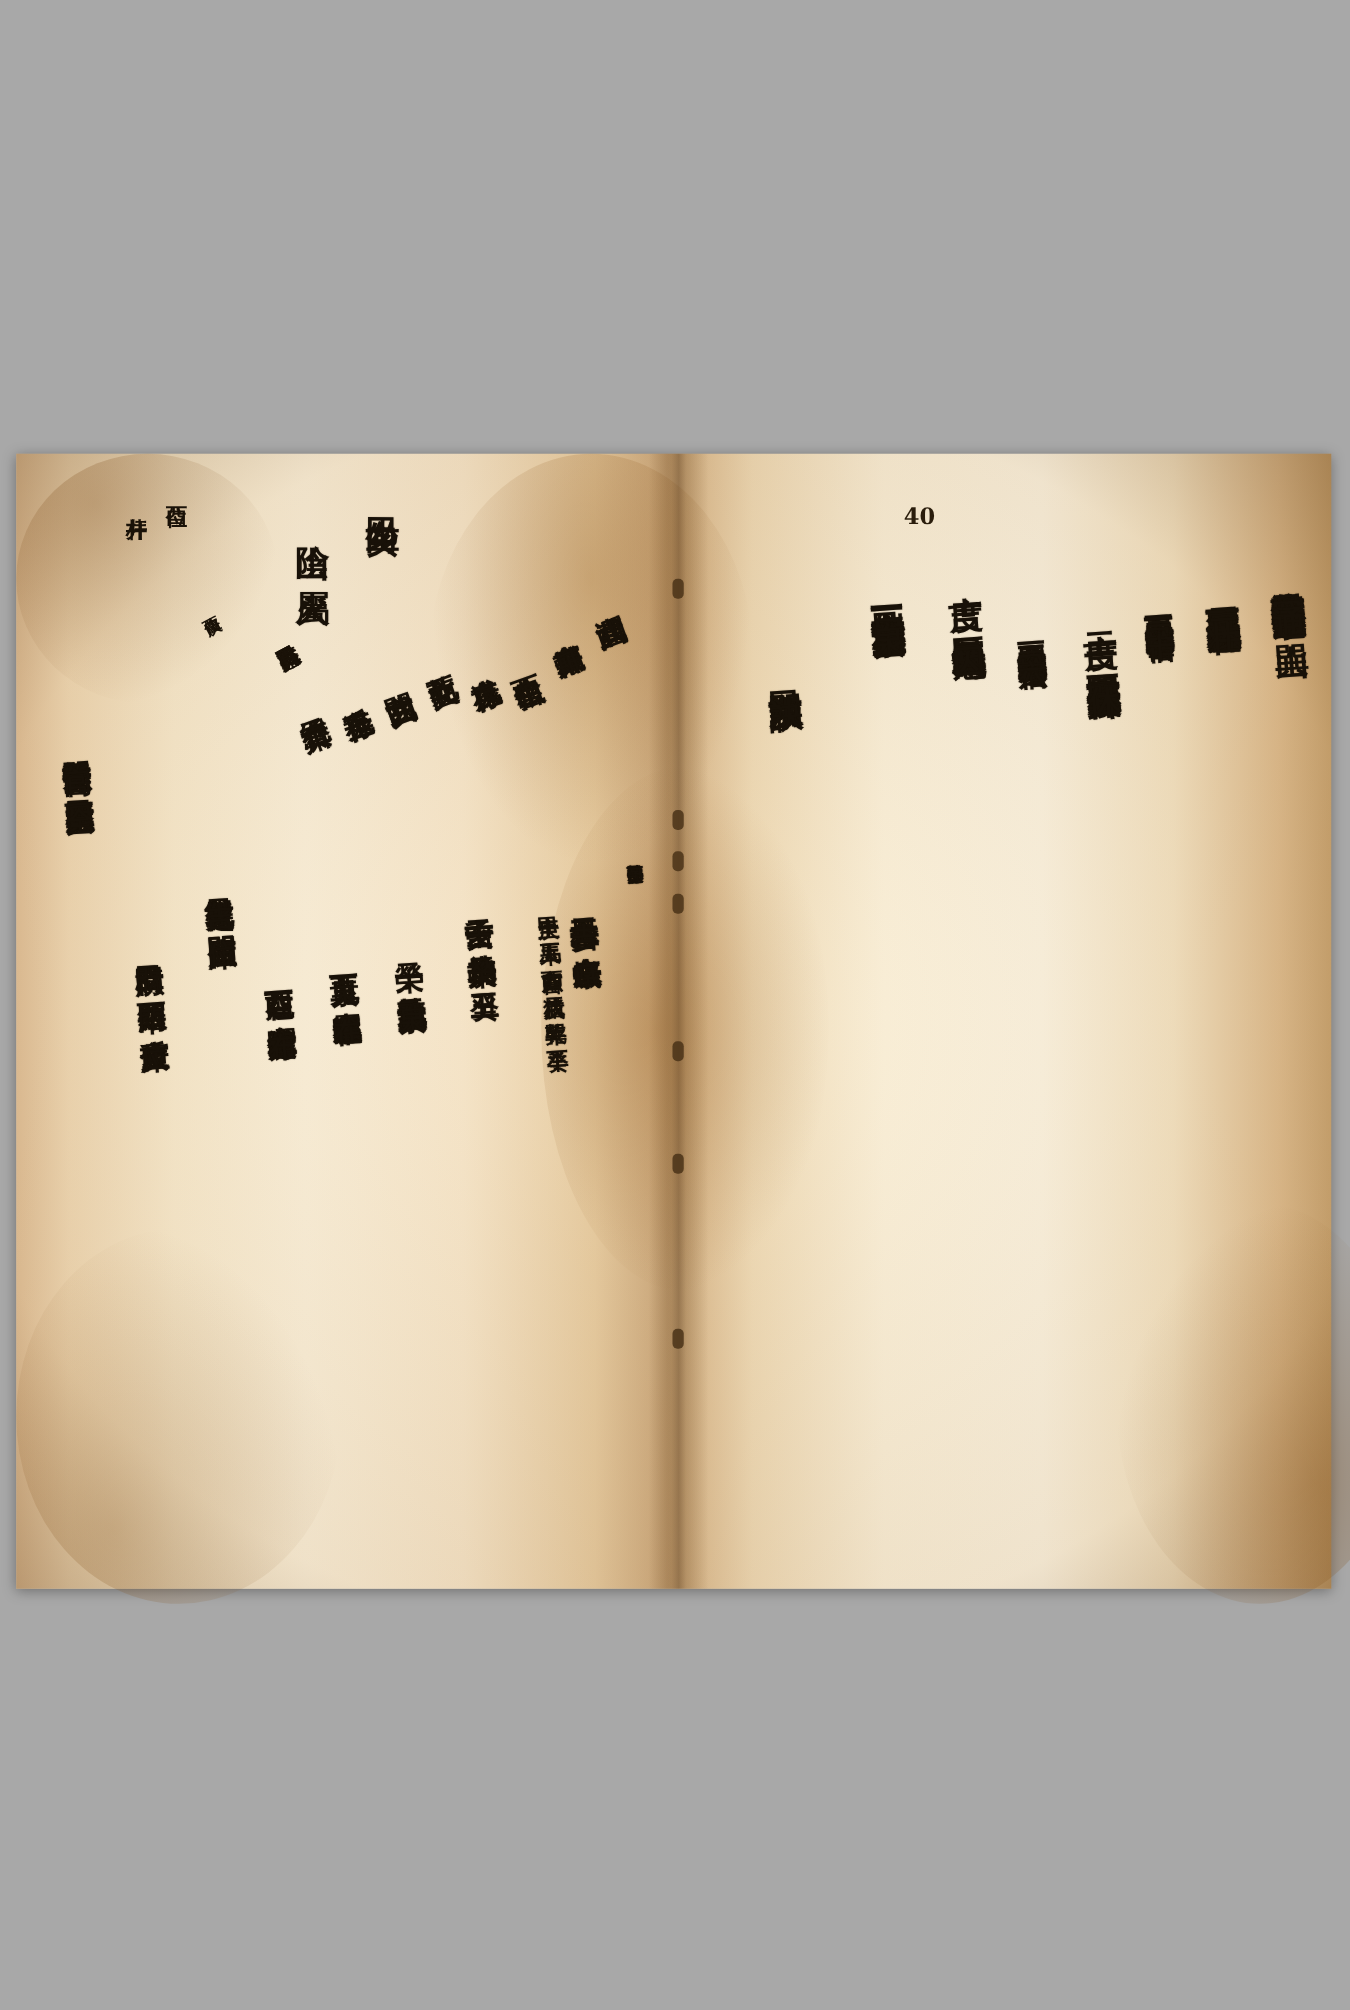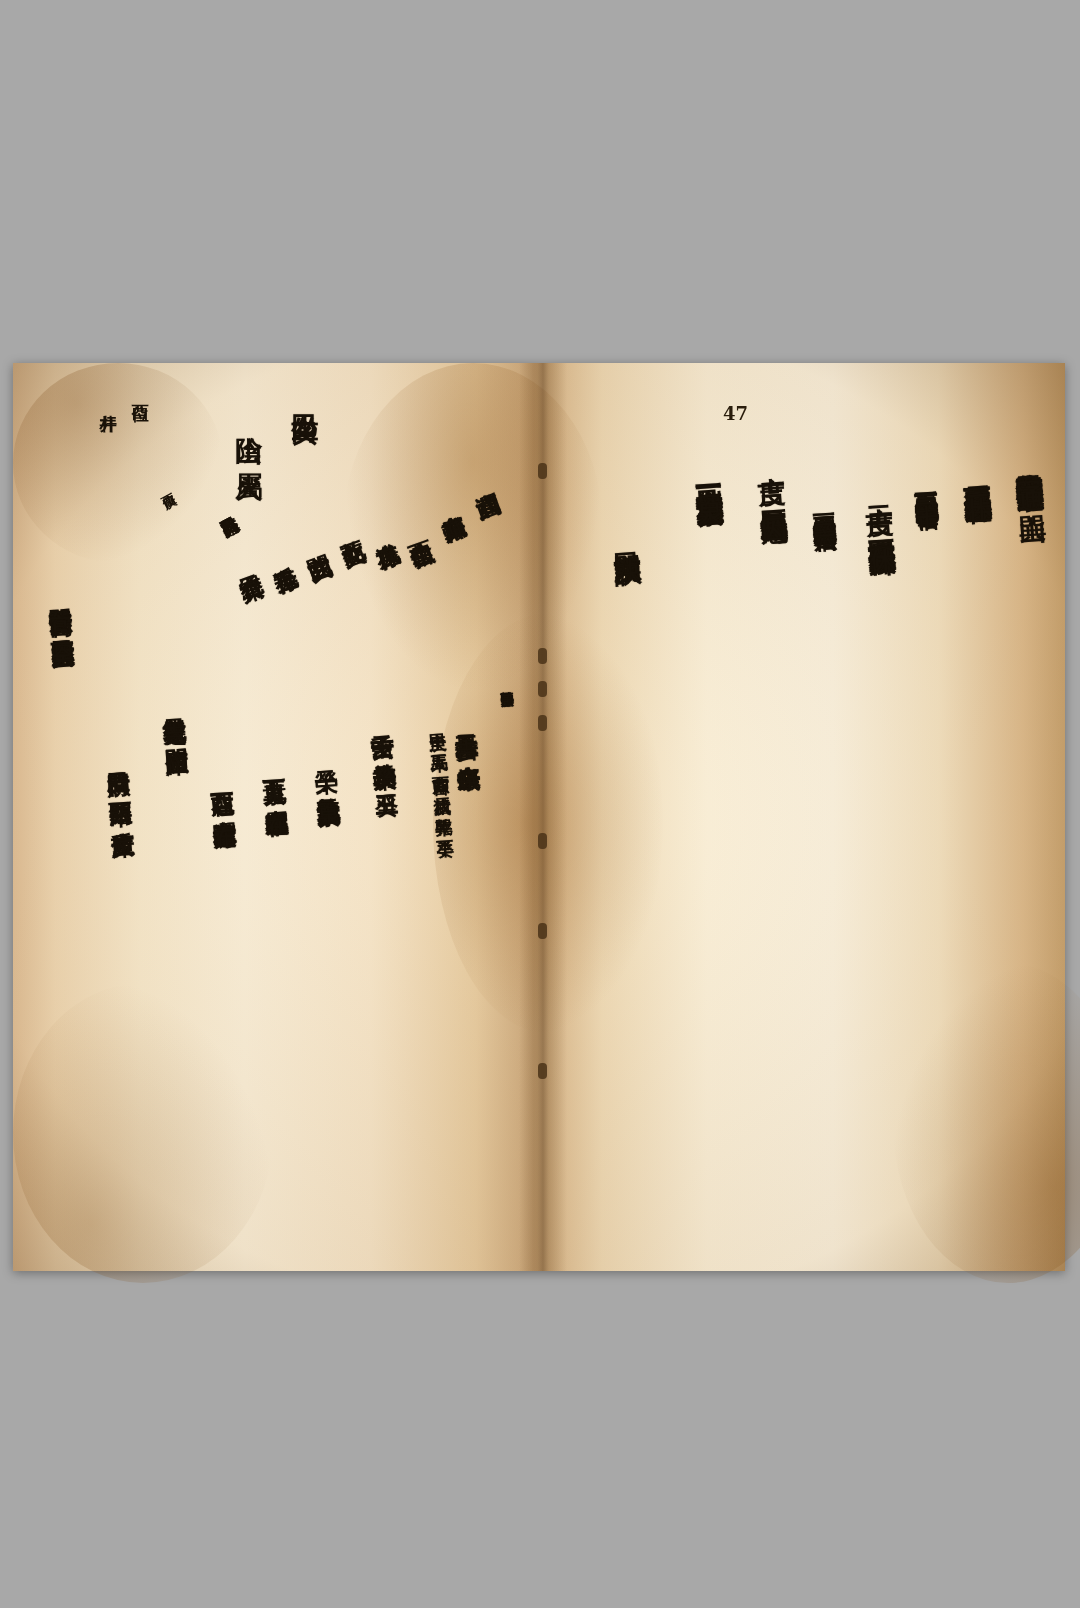"47" div.page-num { text: 47 -> 40 }
